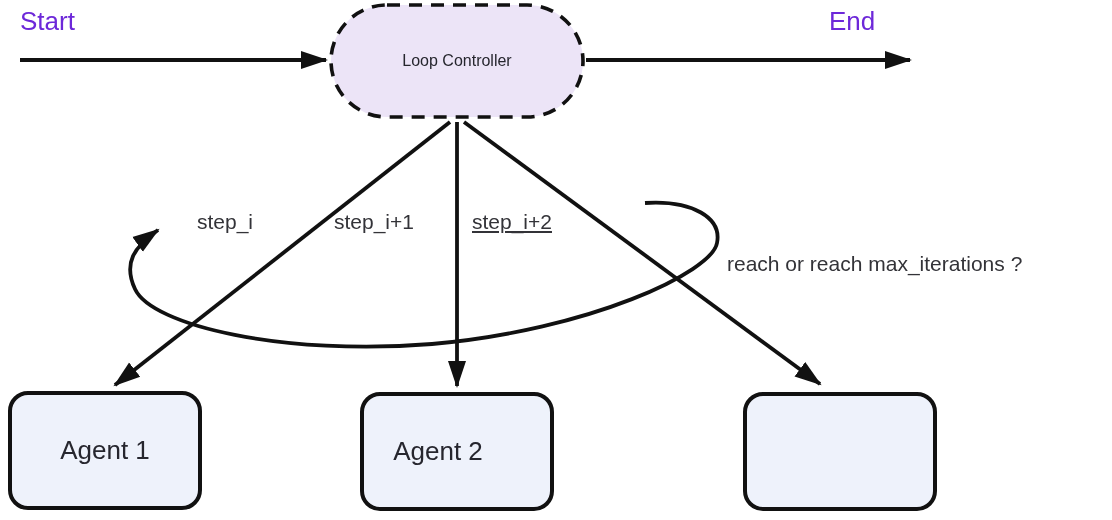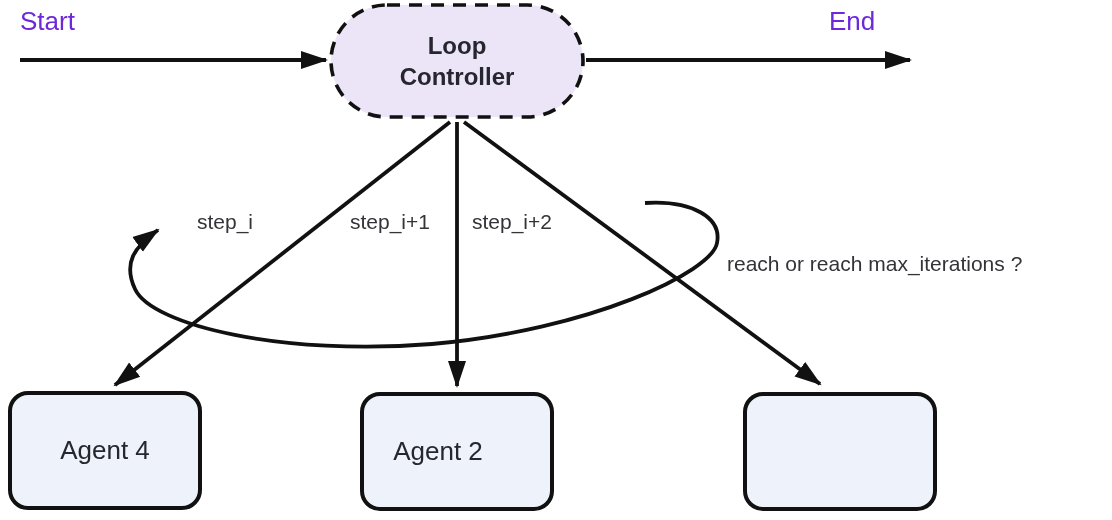"Loop Controller" .stadium-label { font-size: 24px -> 16px; font-weight: bold -> none }
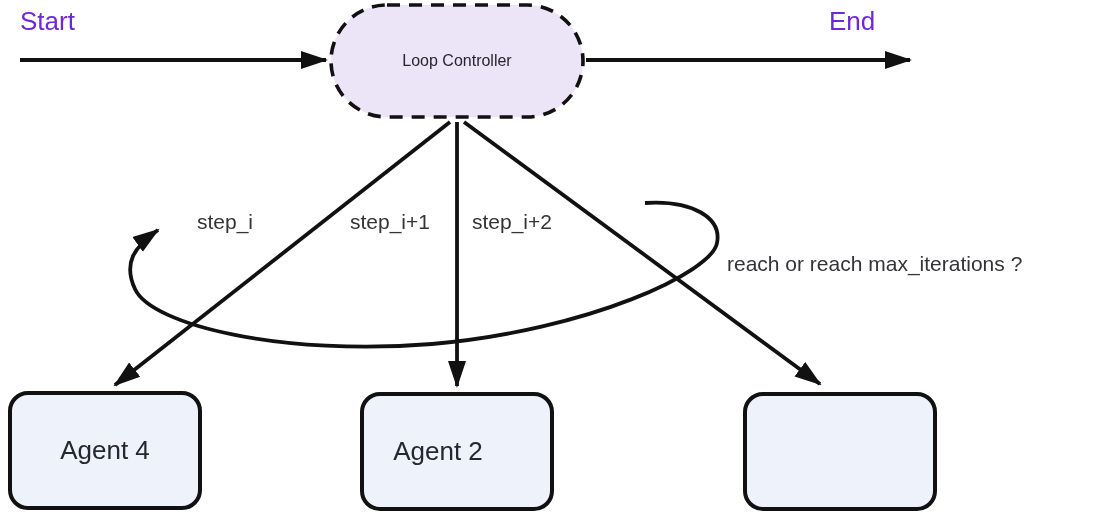"step_i+1" div.lbl { margin-left: 16px -> none }
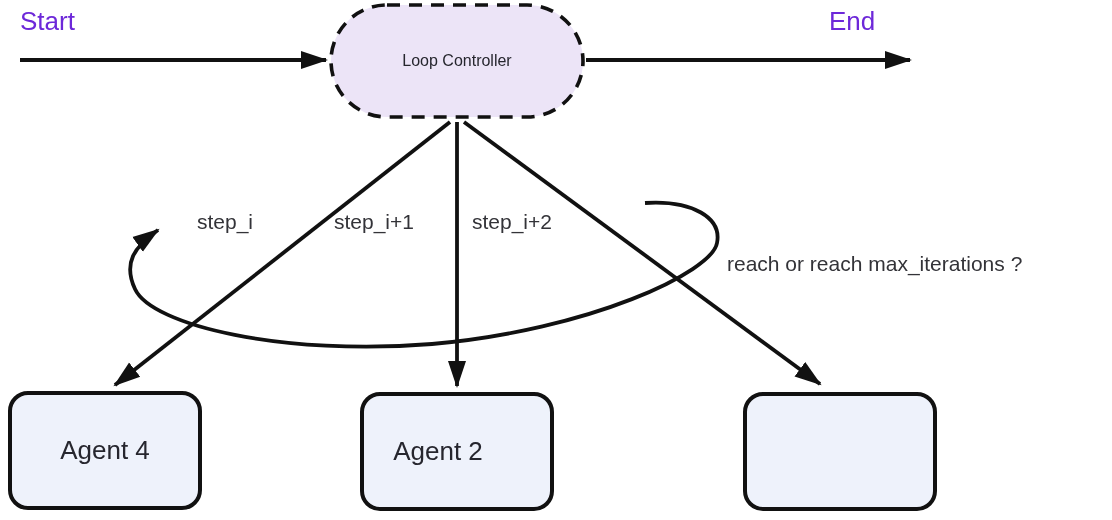"step_i+2" div.lbl { text-decoration: none -> underline }
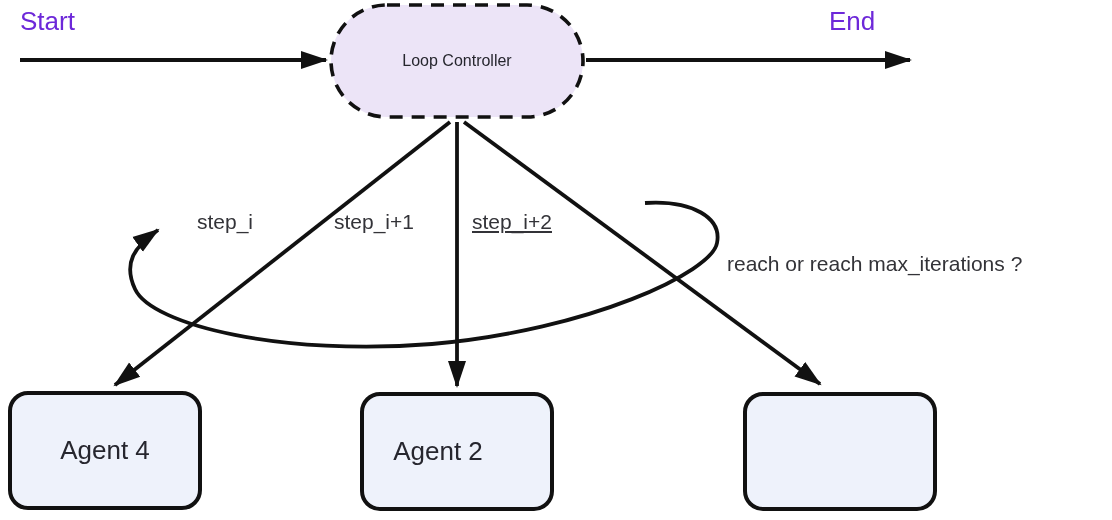"Agent 4" div.node-label-wrap { text: 4 -> 1 }
